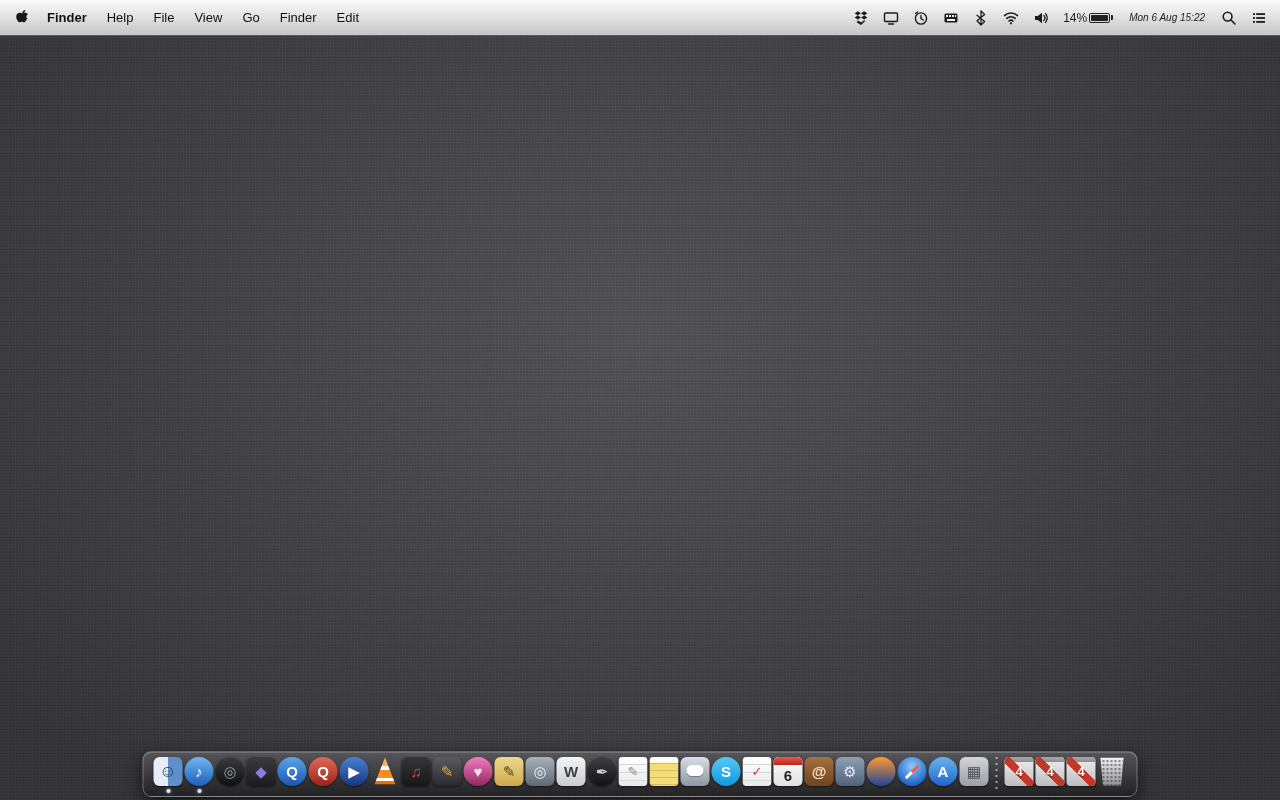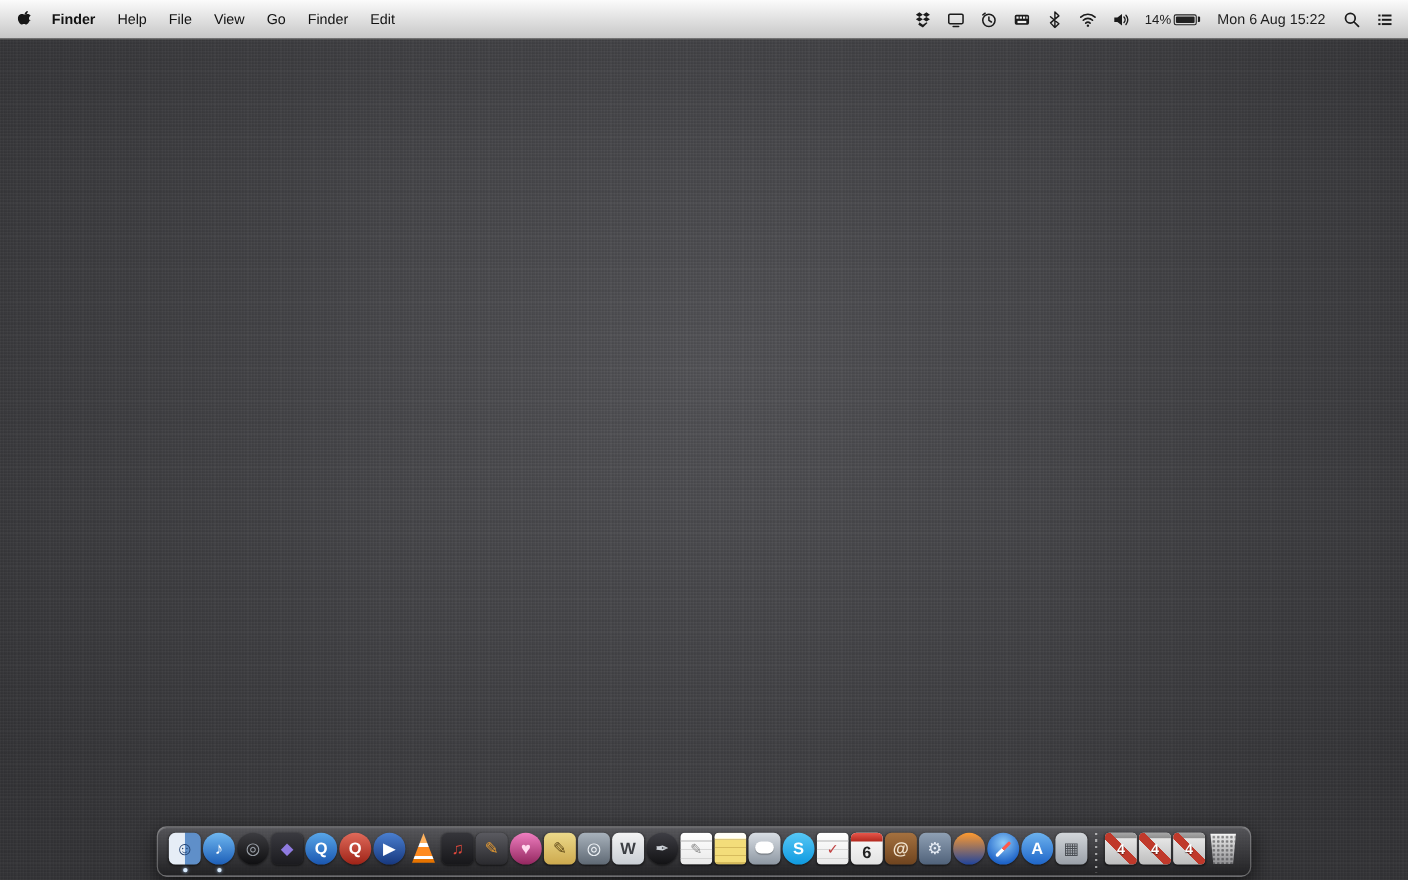"Mon 6 Aug 15:22" .clock { font-size: 13px -> 10px; font-style: none -> italic }
